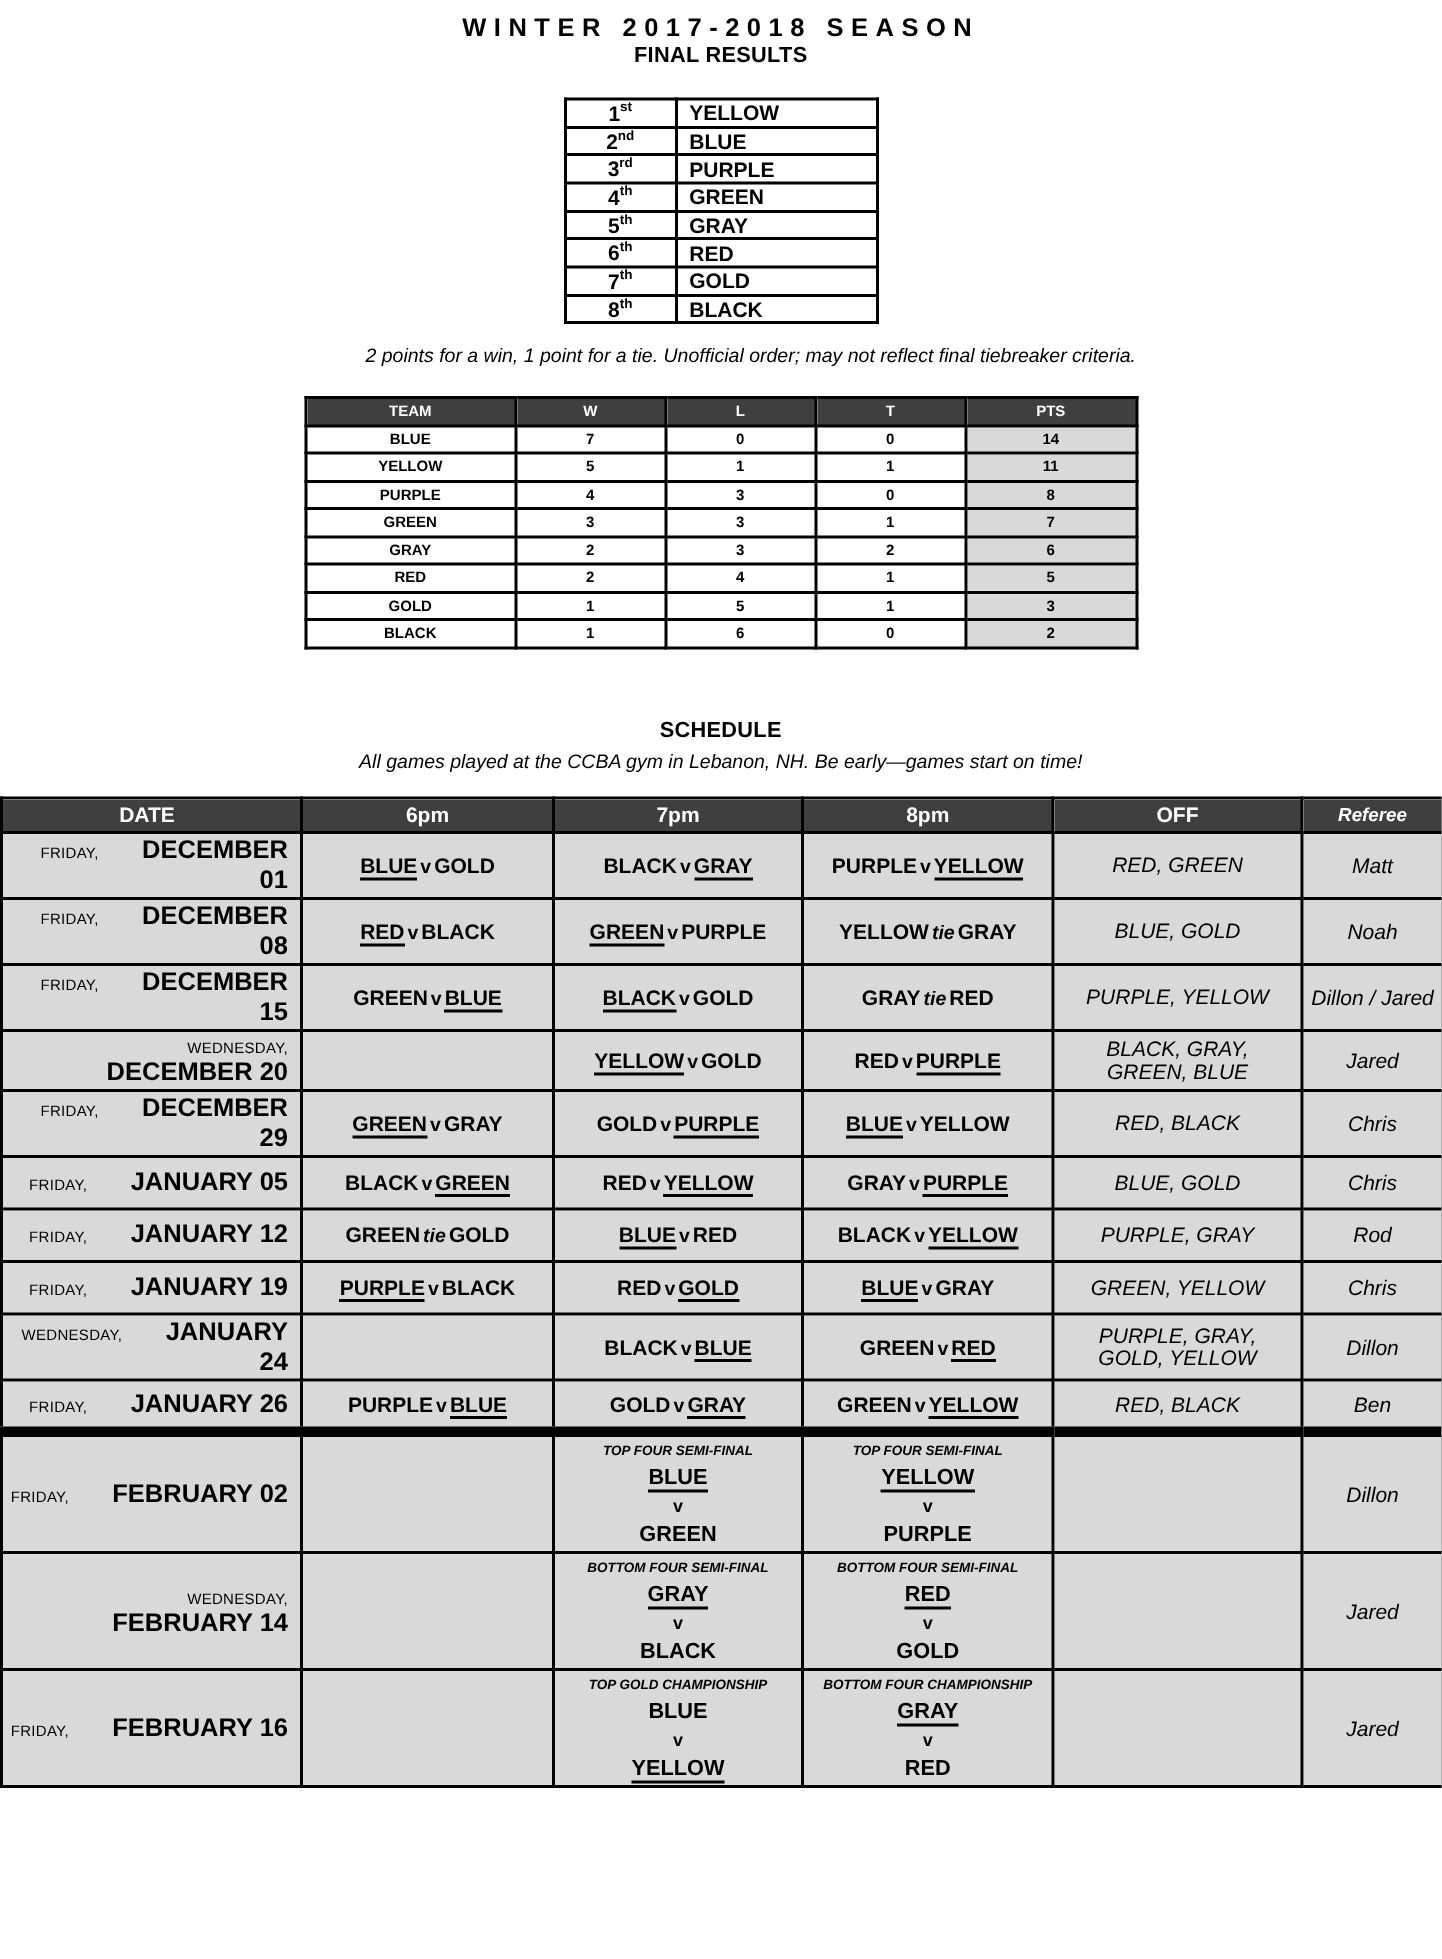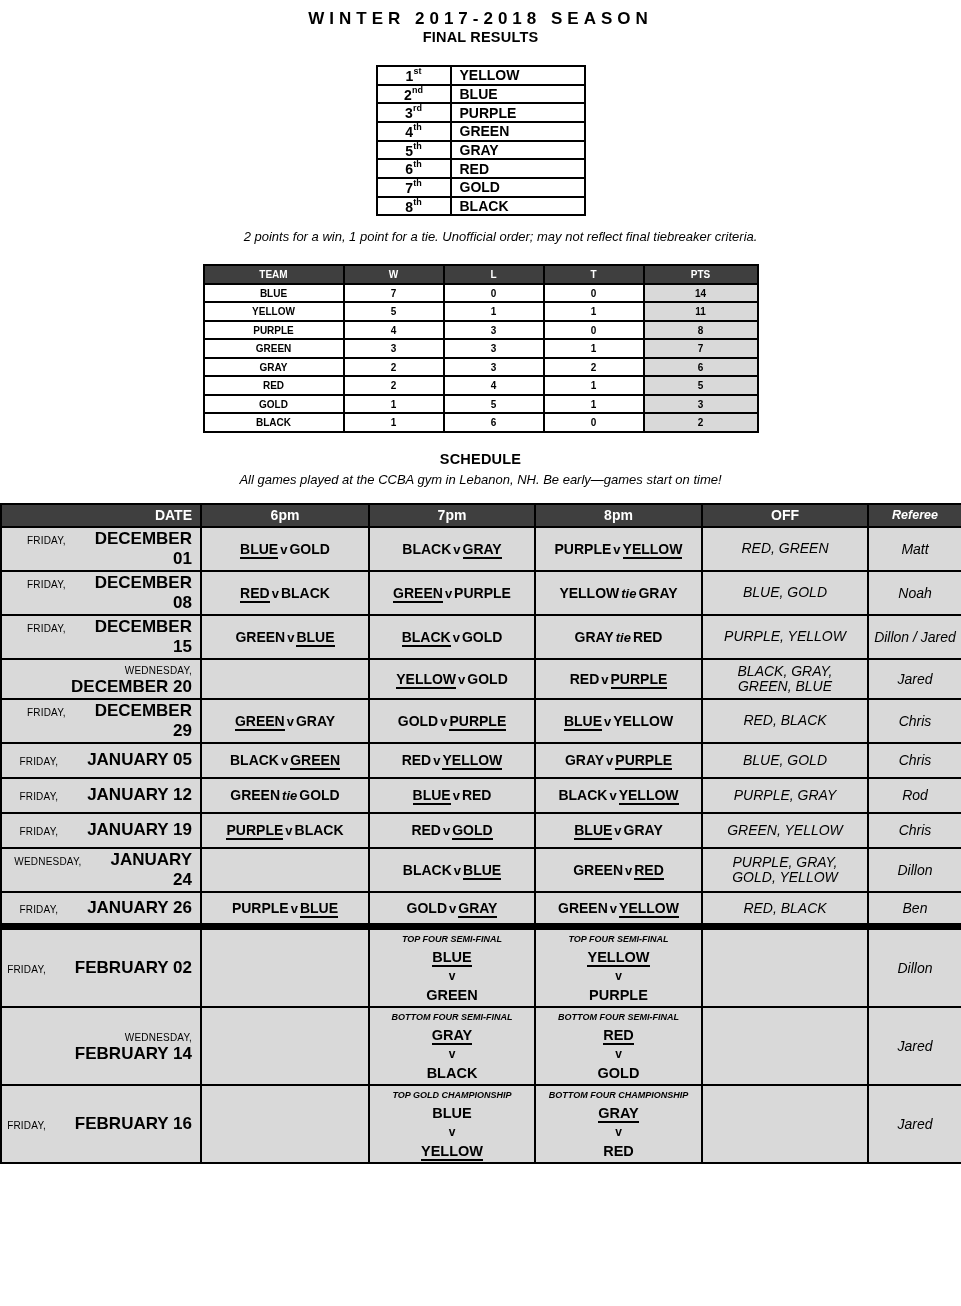"SCHEDULE" #sc-heading { margin-top: 18px -> 46px }
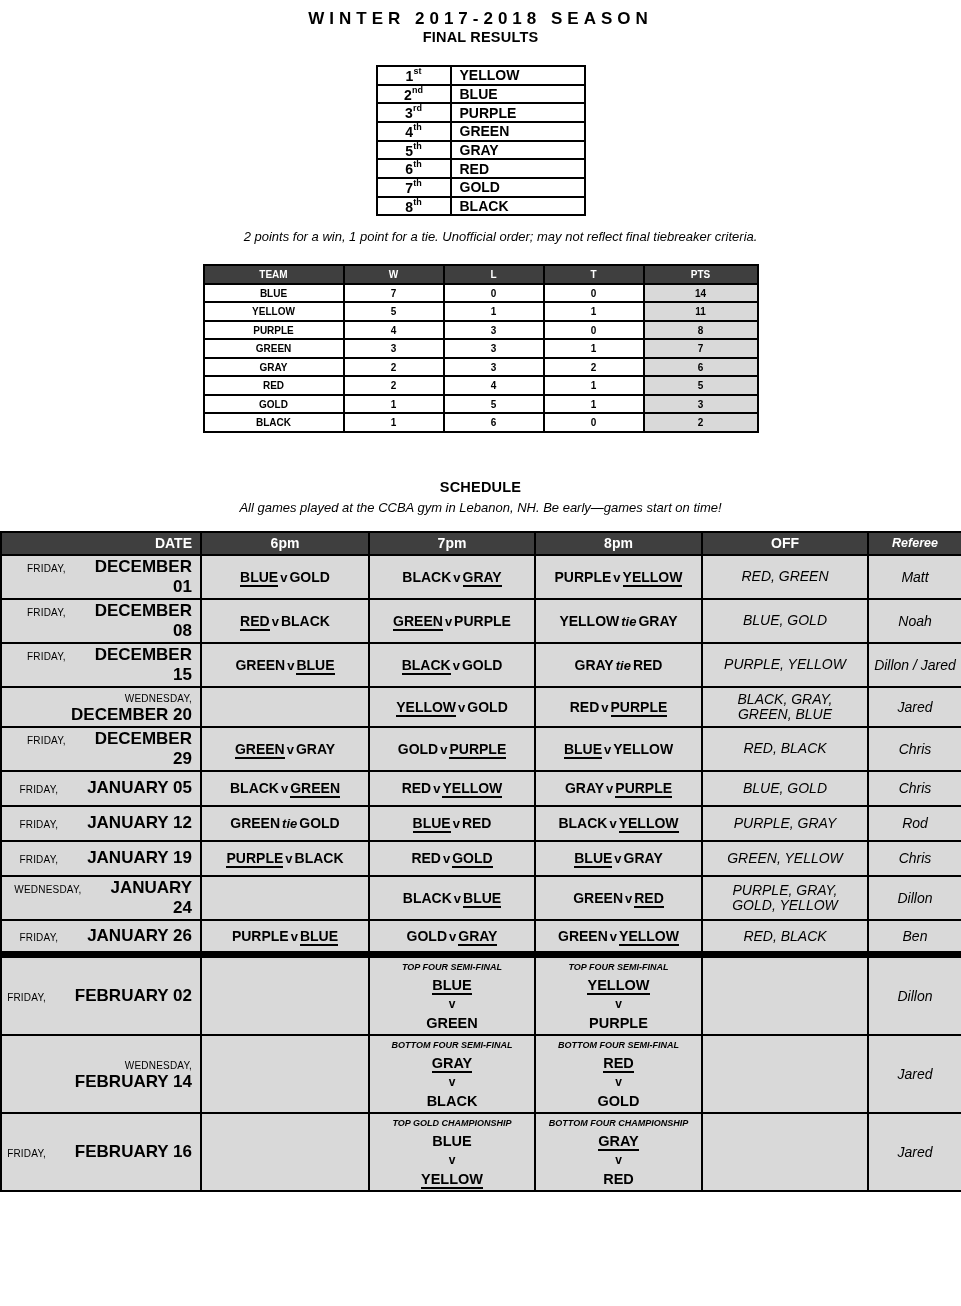"DATE" #schedule-table tr.head td.col-date { text-align: right -> center }
